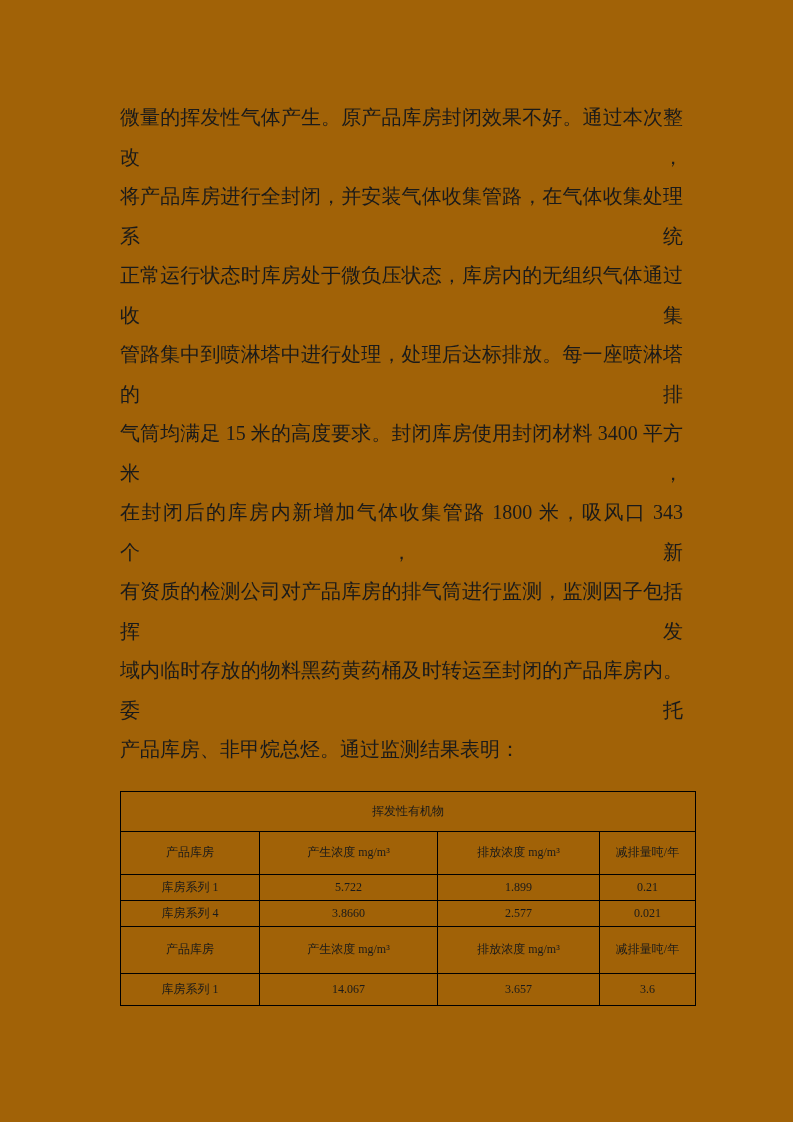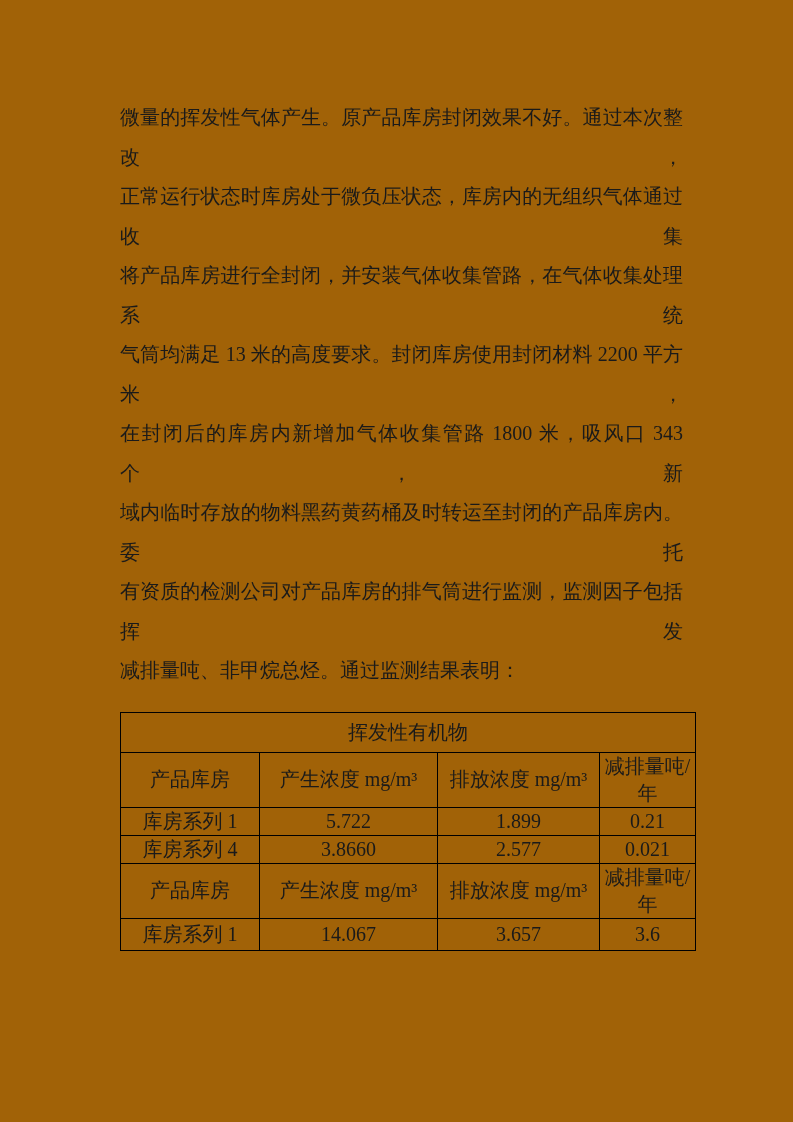"正常运行状态时库房处于微负压状态，库房内的无组织气体通过收集" div.tline { order: before "将产品库房进行全封闭，并安装气体收集管路，在气体收集处理系统" -> after "将产品库房进行全封闭，并安装气体收集管路，在气体收集处理系统" }
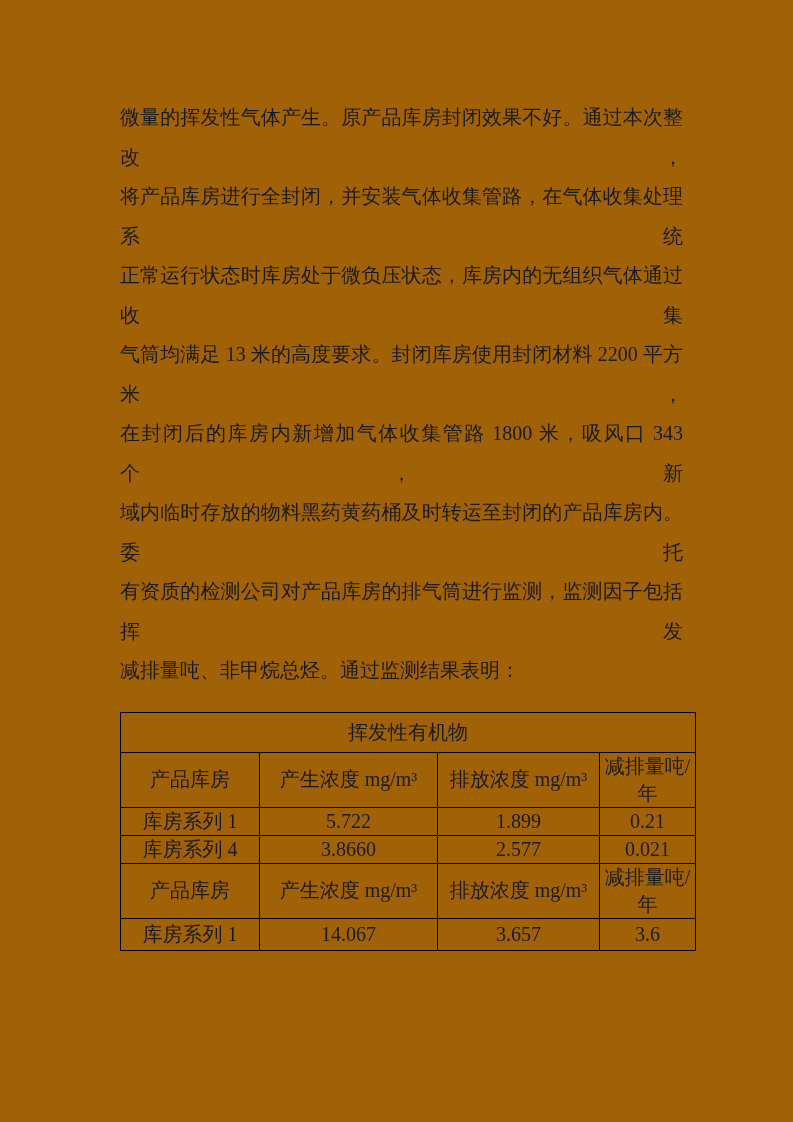"管路集中到喷淋塔中进行处理，处理后达标排放。每一座喷淋塔的排" div.tline { html: none -> <div>管路集中到喷淋塔中进行处理，处理后达标排放。每一座喷淋塔的排</div> }
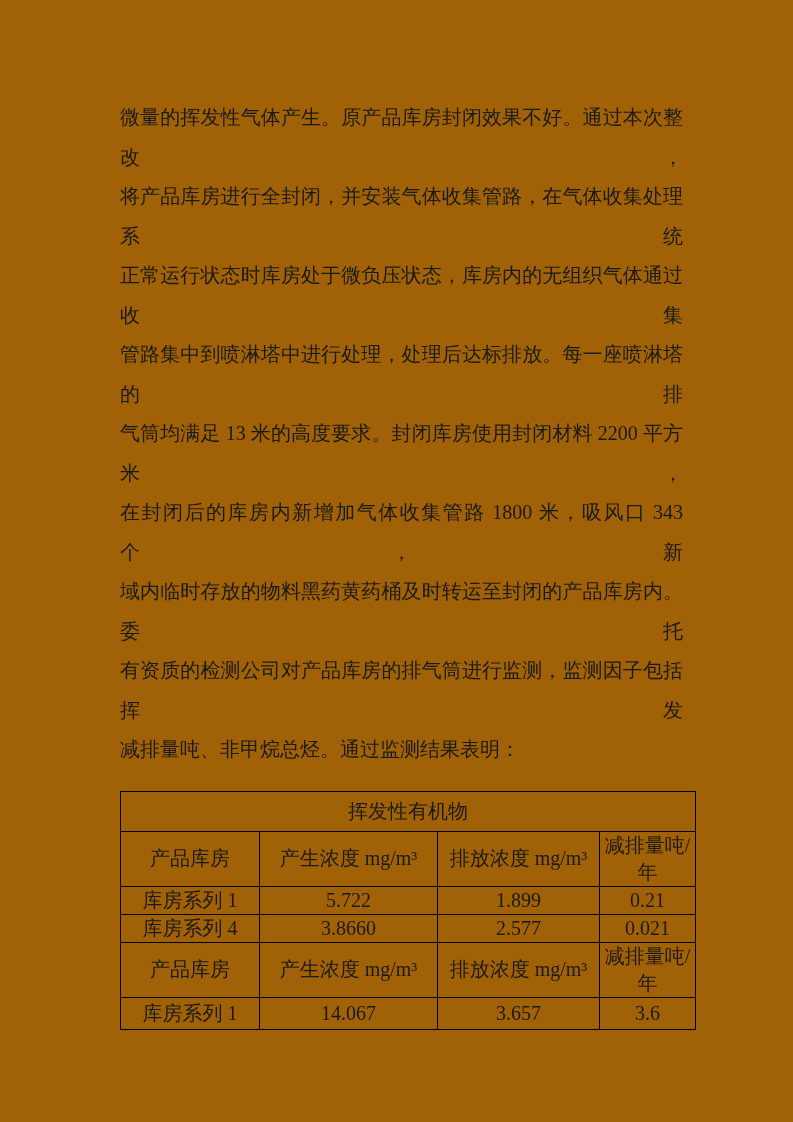"气筒均满足 13 米的高度要求。封闭库房使用封闭材料 2200 平方米，" div.tline { text: 13 米的高度要求。封闭库房使用封闭材料 2200 -> 15 米的高度要求。封闭库房使用封闭材料 3400 }
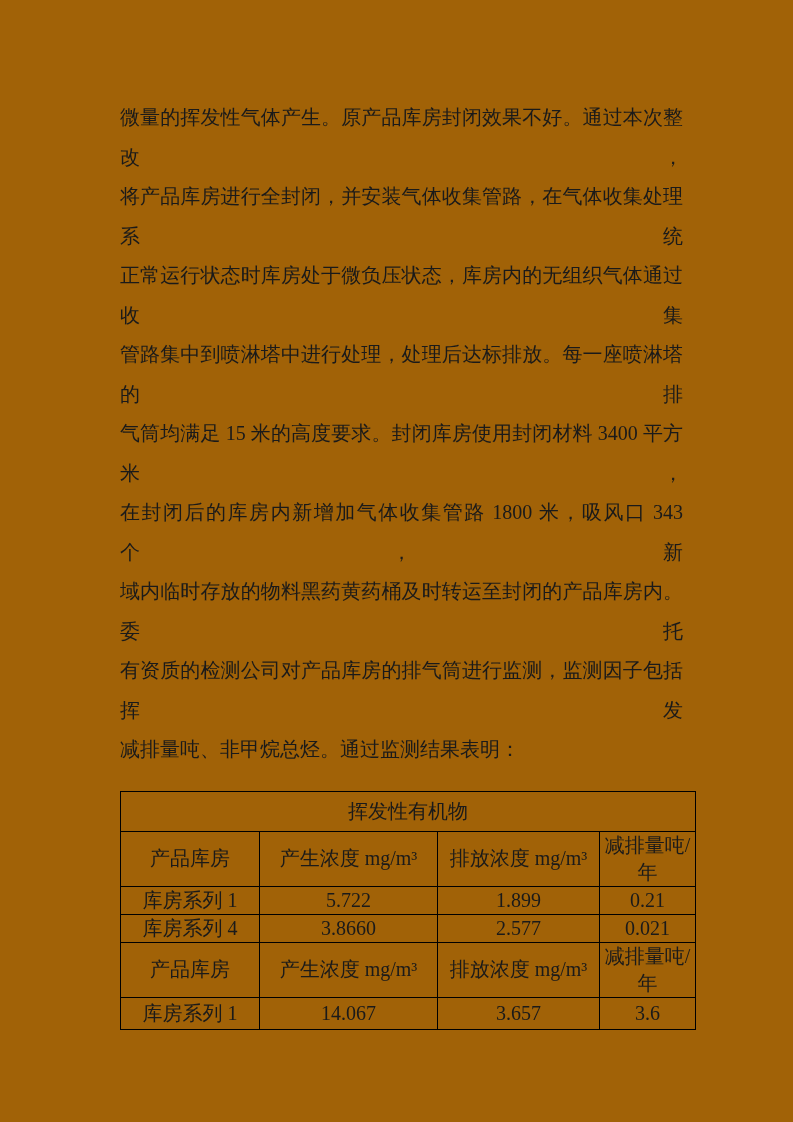"域内临时存放的物料黑药黄药桶及时转运至封闭的产品库房内。委托" div.tline { order: before "有资质的检测公司对产品库房的排气筒进行监测，监测因子包括挥发" -> after "有资质的检测公司对产品库房的排气筒进行监测，监测因子包括挥发" }
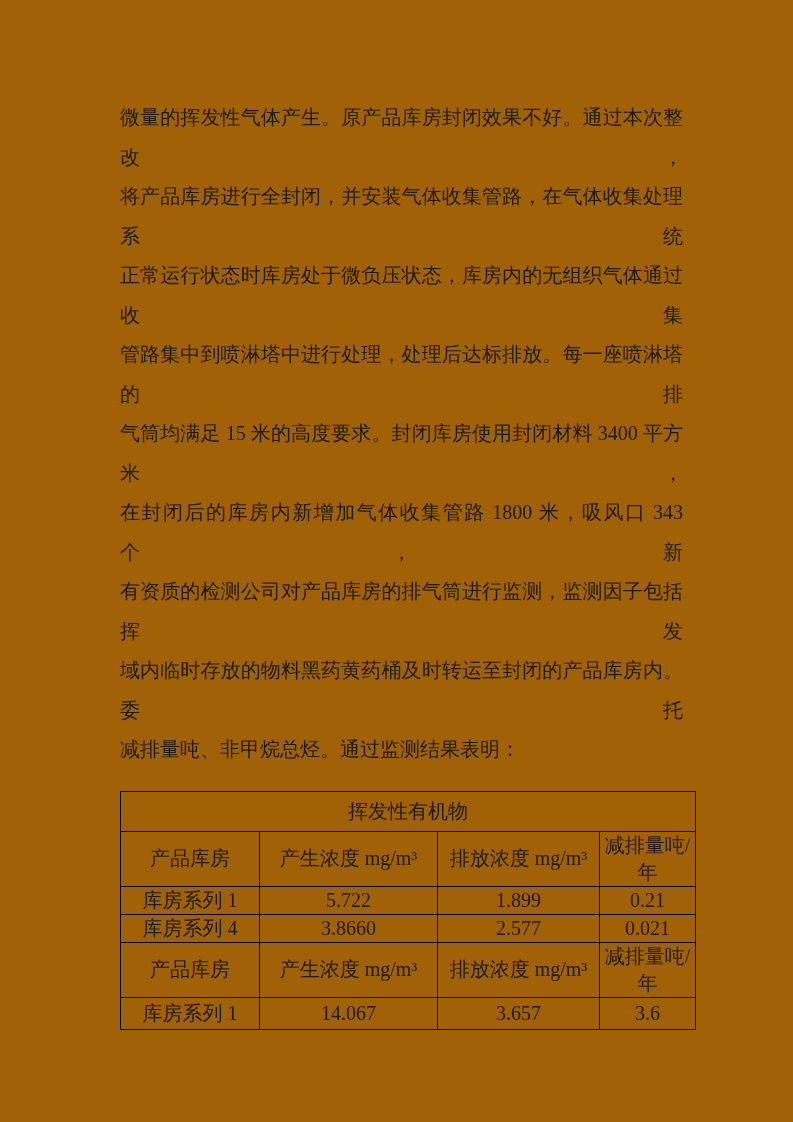"减排量吨、非甲烷总烃。通过监测结果表明：" div.tline { text: 减排量吨 -> 产品库房 }
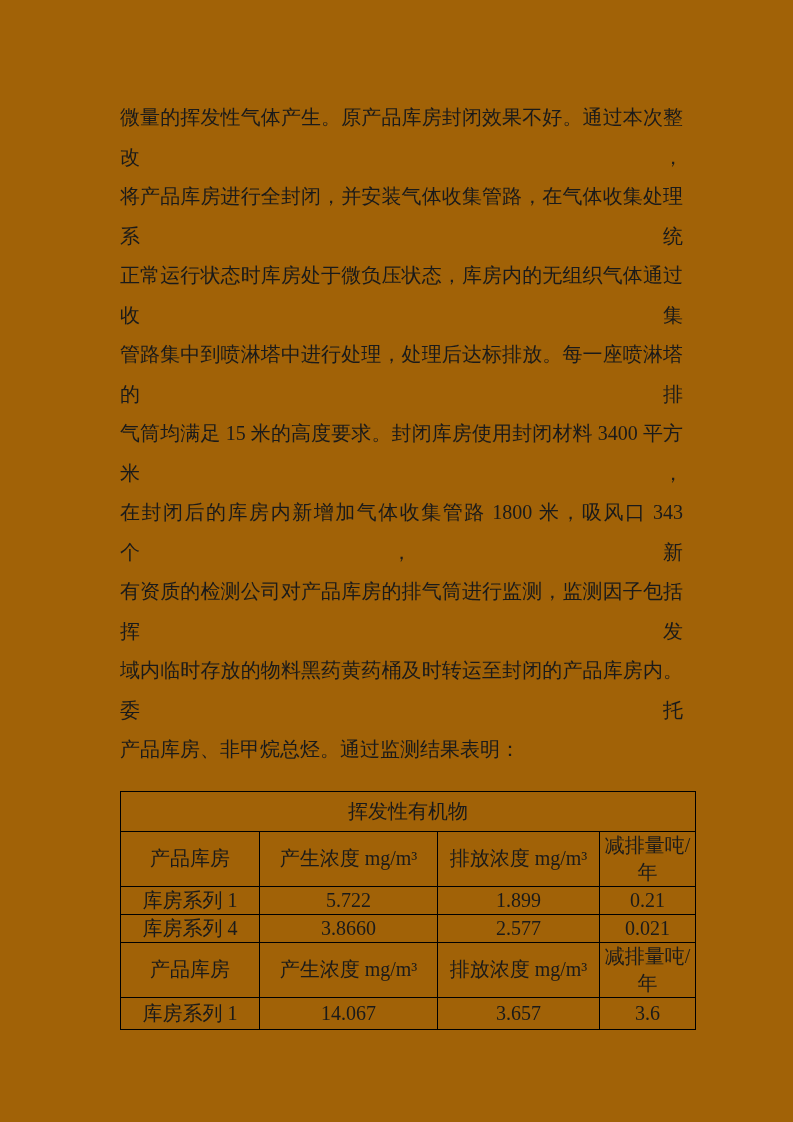"挥发性有机物" table.emissions td { font-size: 20px -> 12px }
